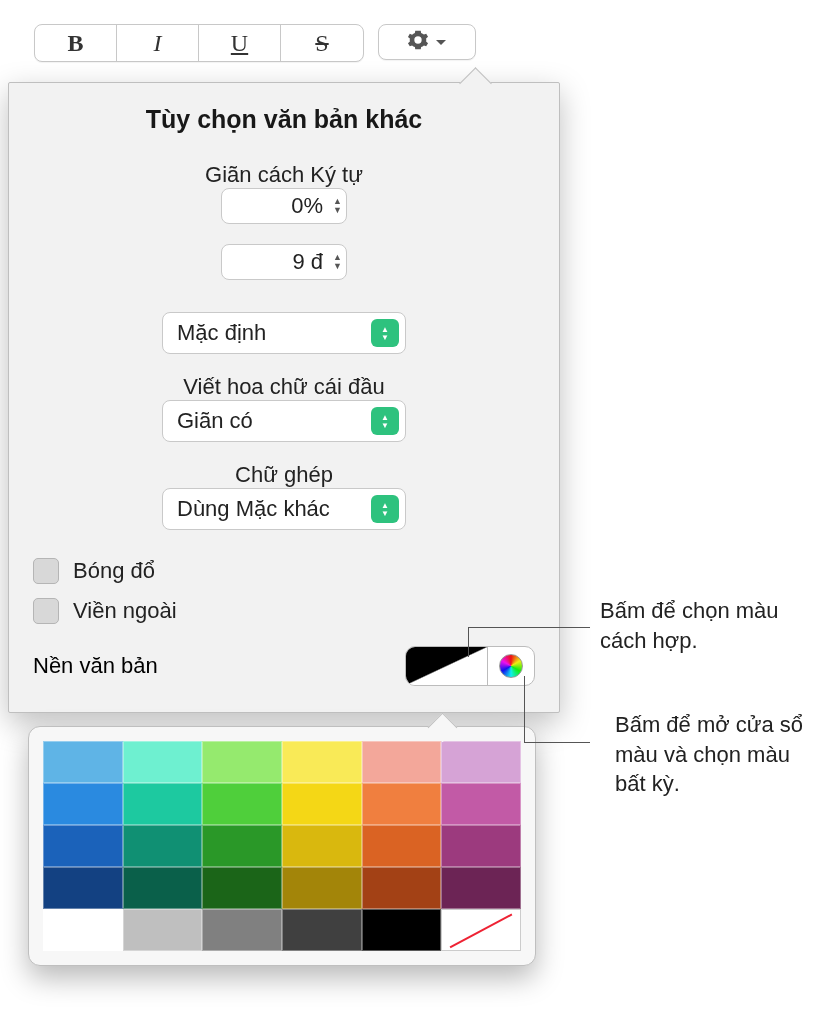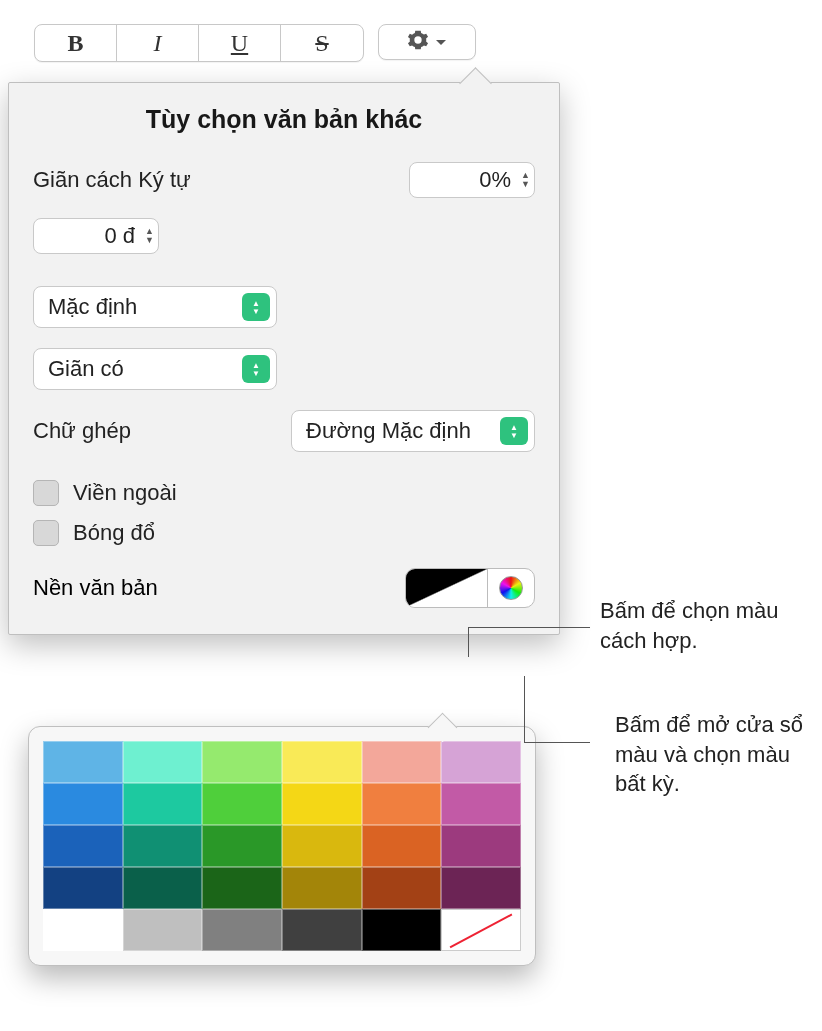"Giãn cách Ký tự" .row { flex-direction: none -> column }
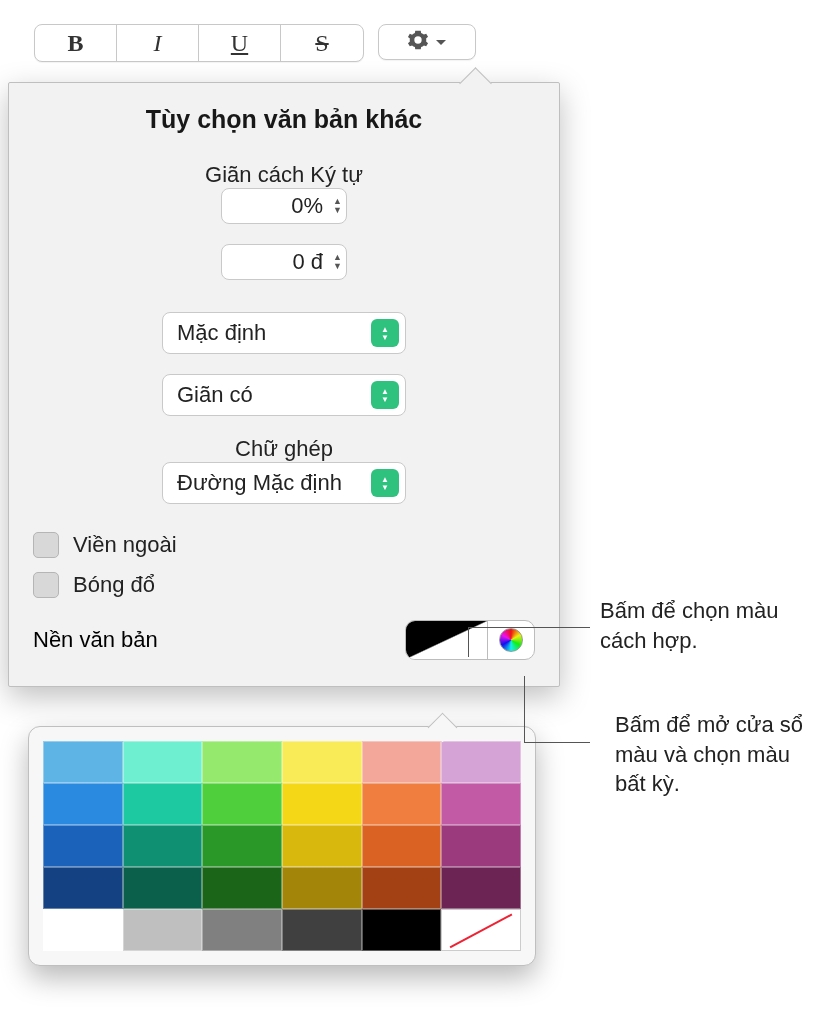"0 đ" span { text: 0 -> 9 }
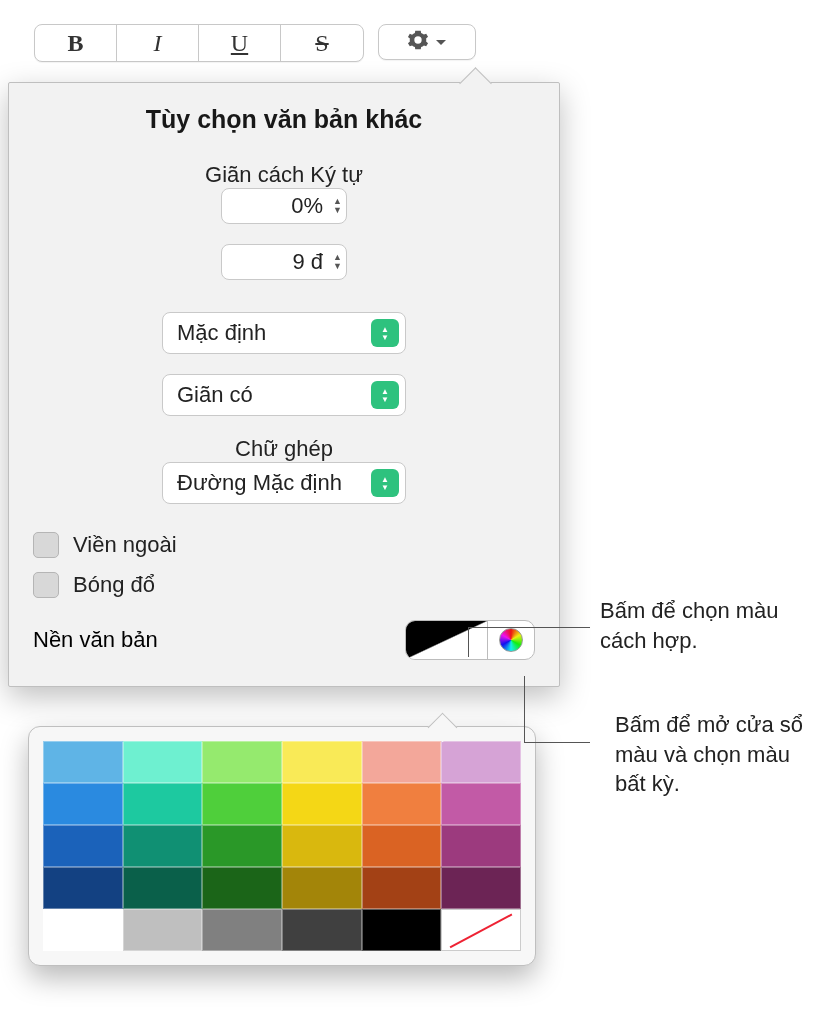"Viết hoa chữ cái đầu" span { html: none -> <span>Viết hoa chữ cái đầu</span> }
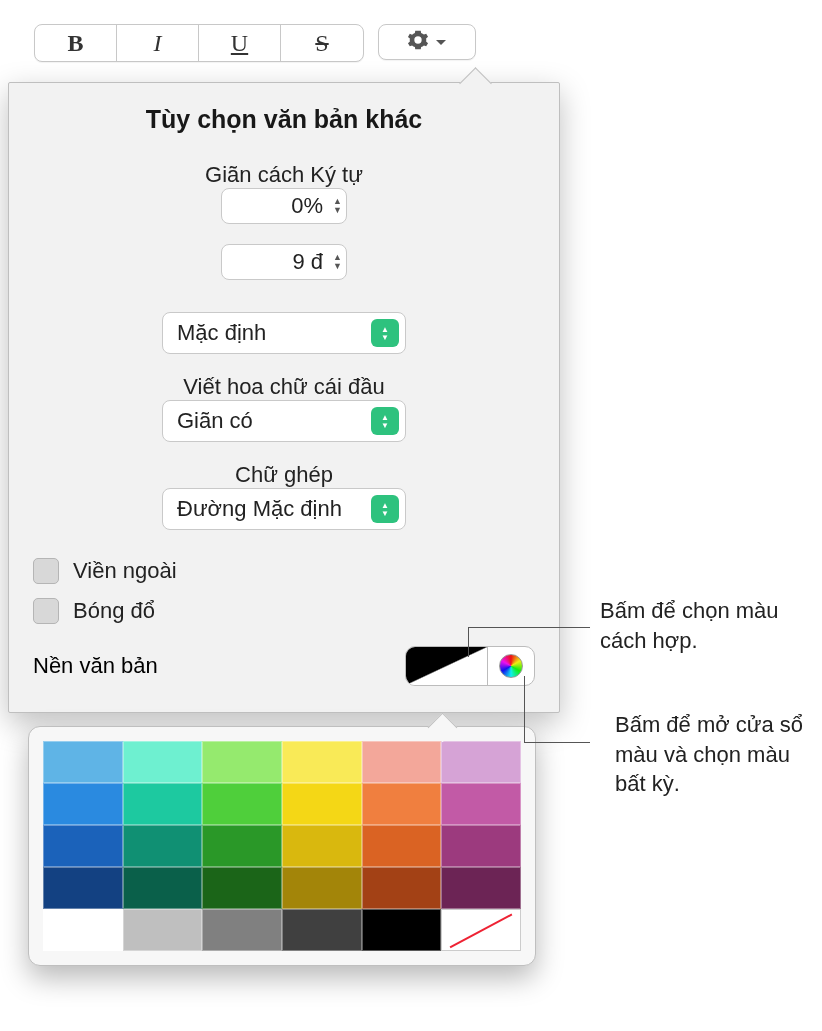"Đường Mặc định" span { text: Đường Mặc định -> Dùng Mặc khác }
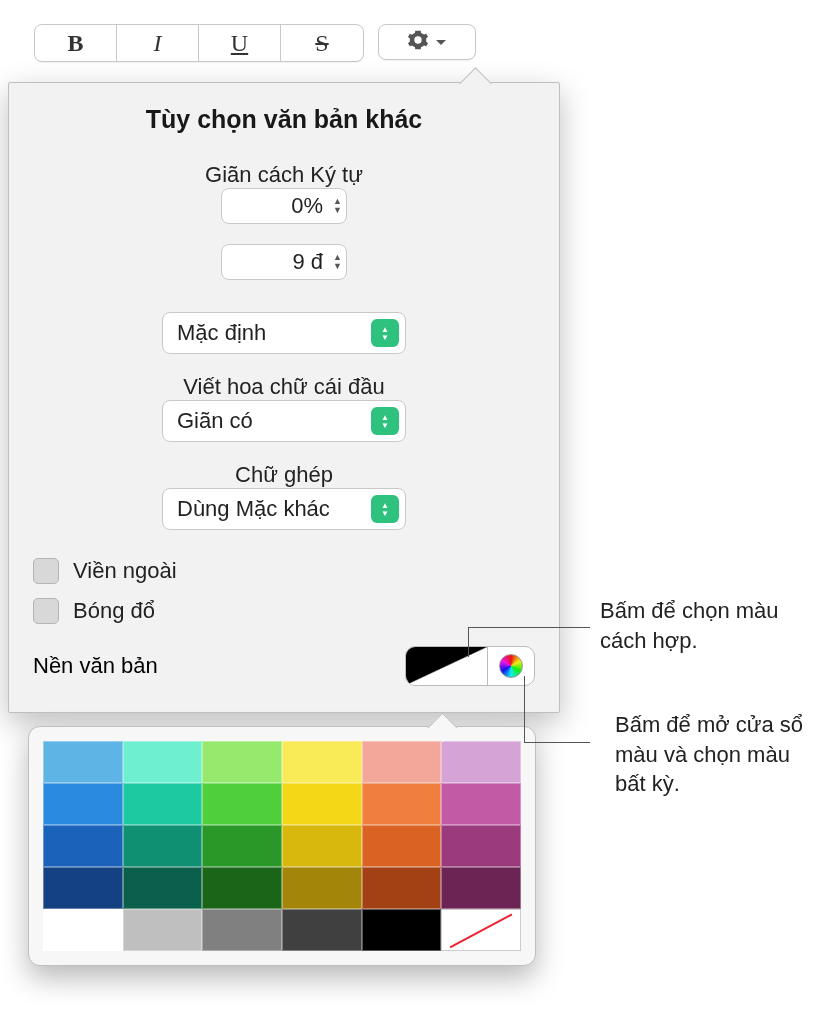"Viền ngoài" div.checkbox-row { order: before "Bóng đổ" -> after "Bóng đổ" }
